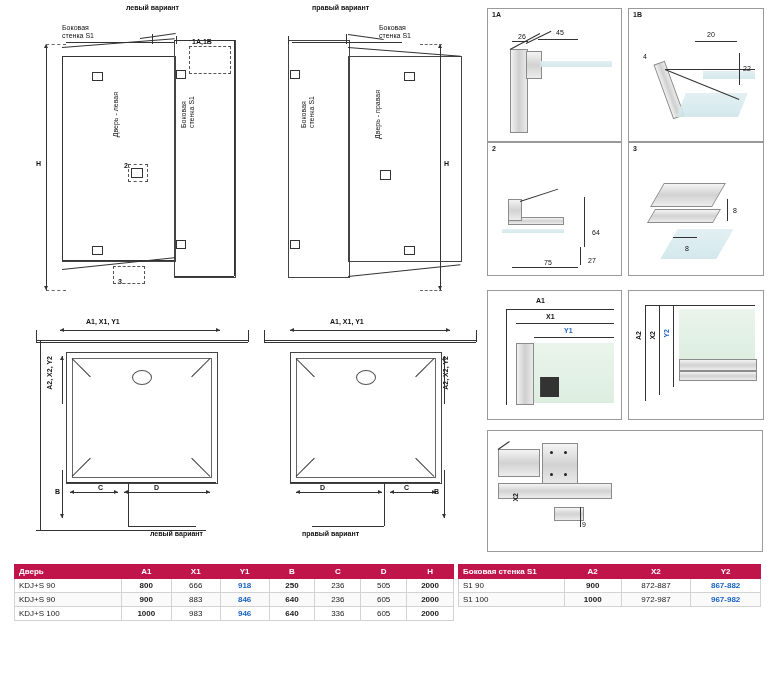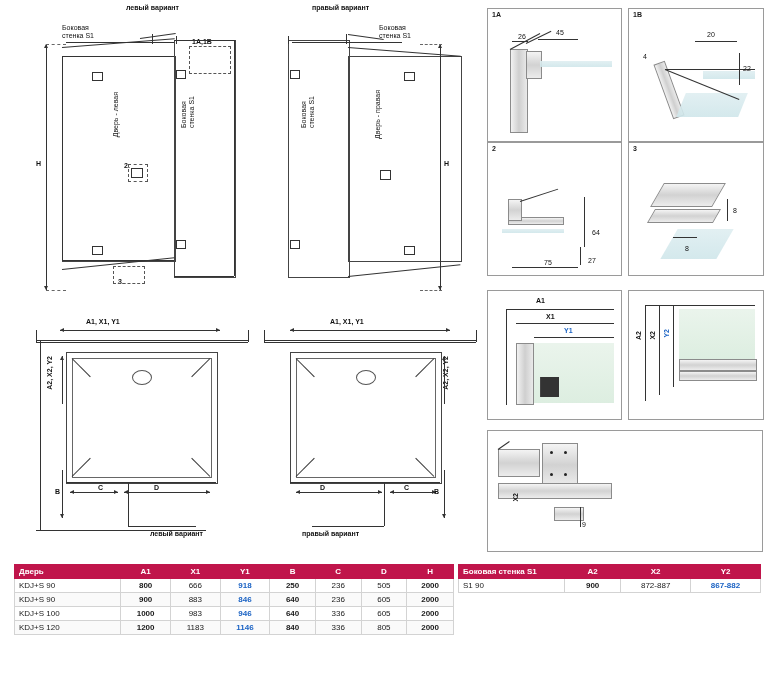"S1 100" tr { html: none -> <tr> <td>S1 100</td> <td>1000</td> <td>972-987</td> <td>967-982</td> </tr> }
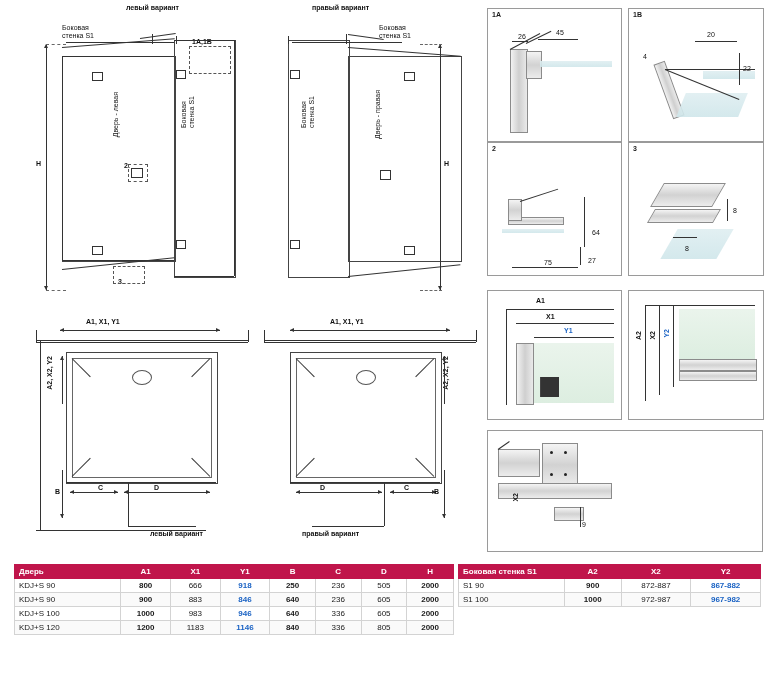"KDJ+S 120" tr { html: <tr> <td>KDJ+S 120</td> <td>1200</td> <td>1183</td> <td>1146</td> <td>840</td> <td>336</td> <td>805</td> <td>2000</td> </tr> -> none }
